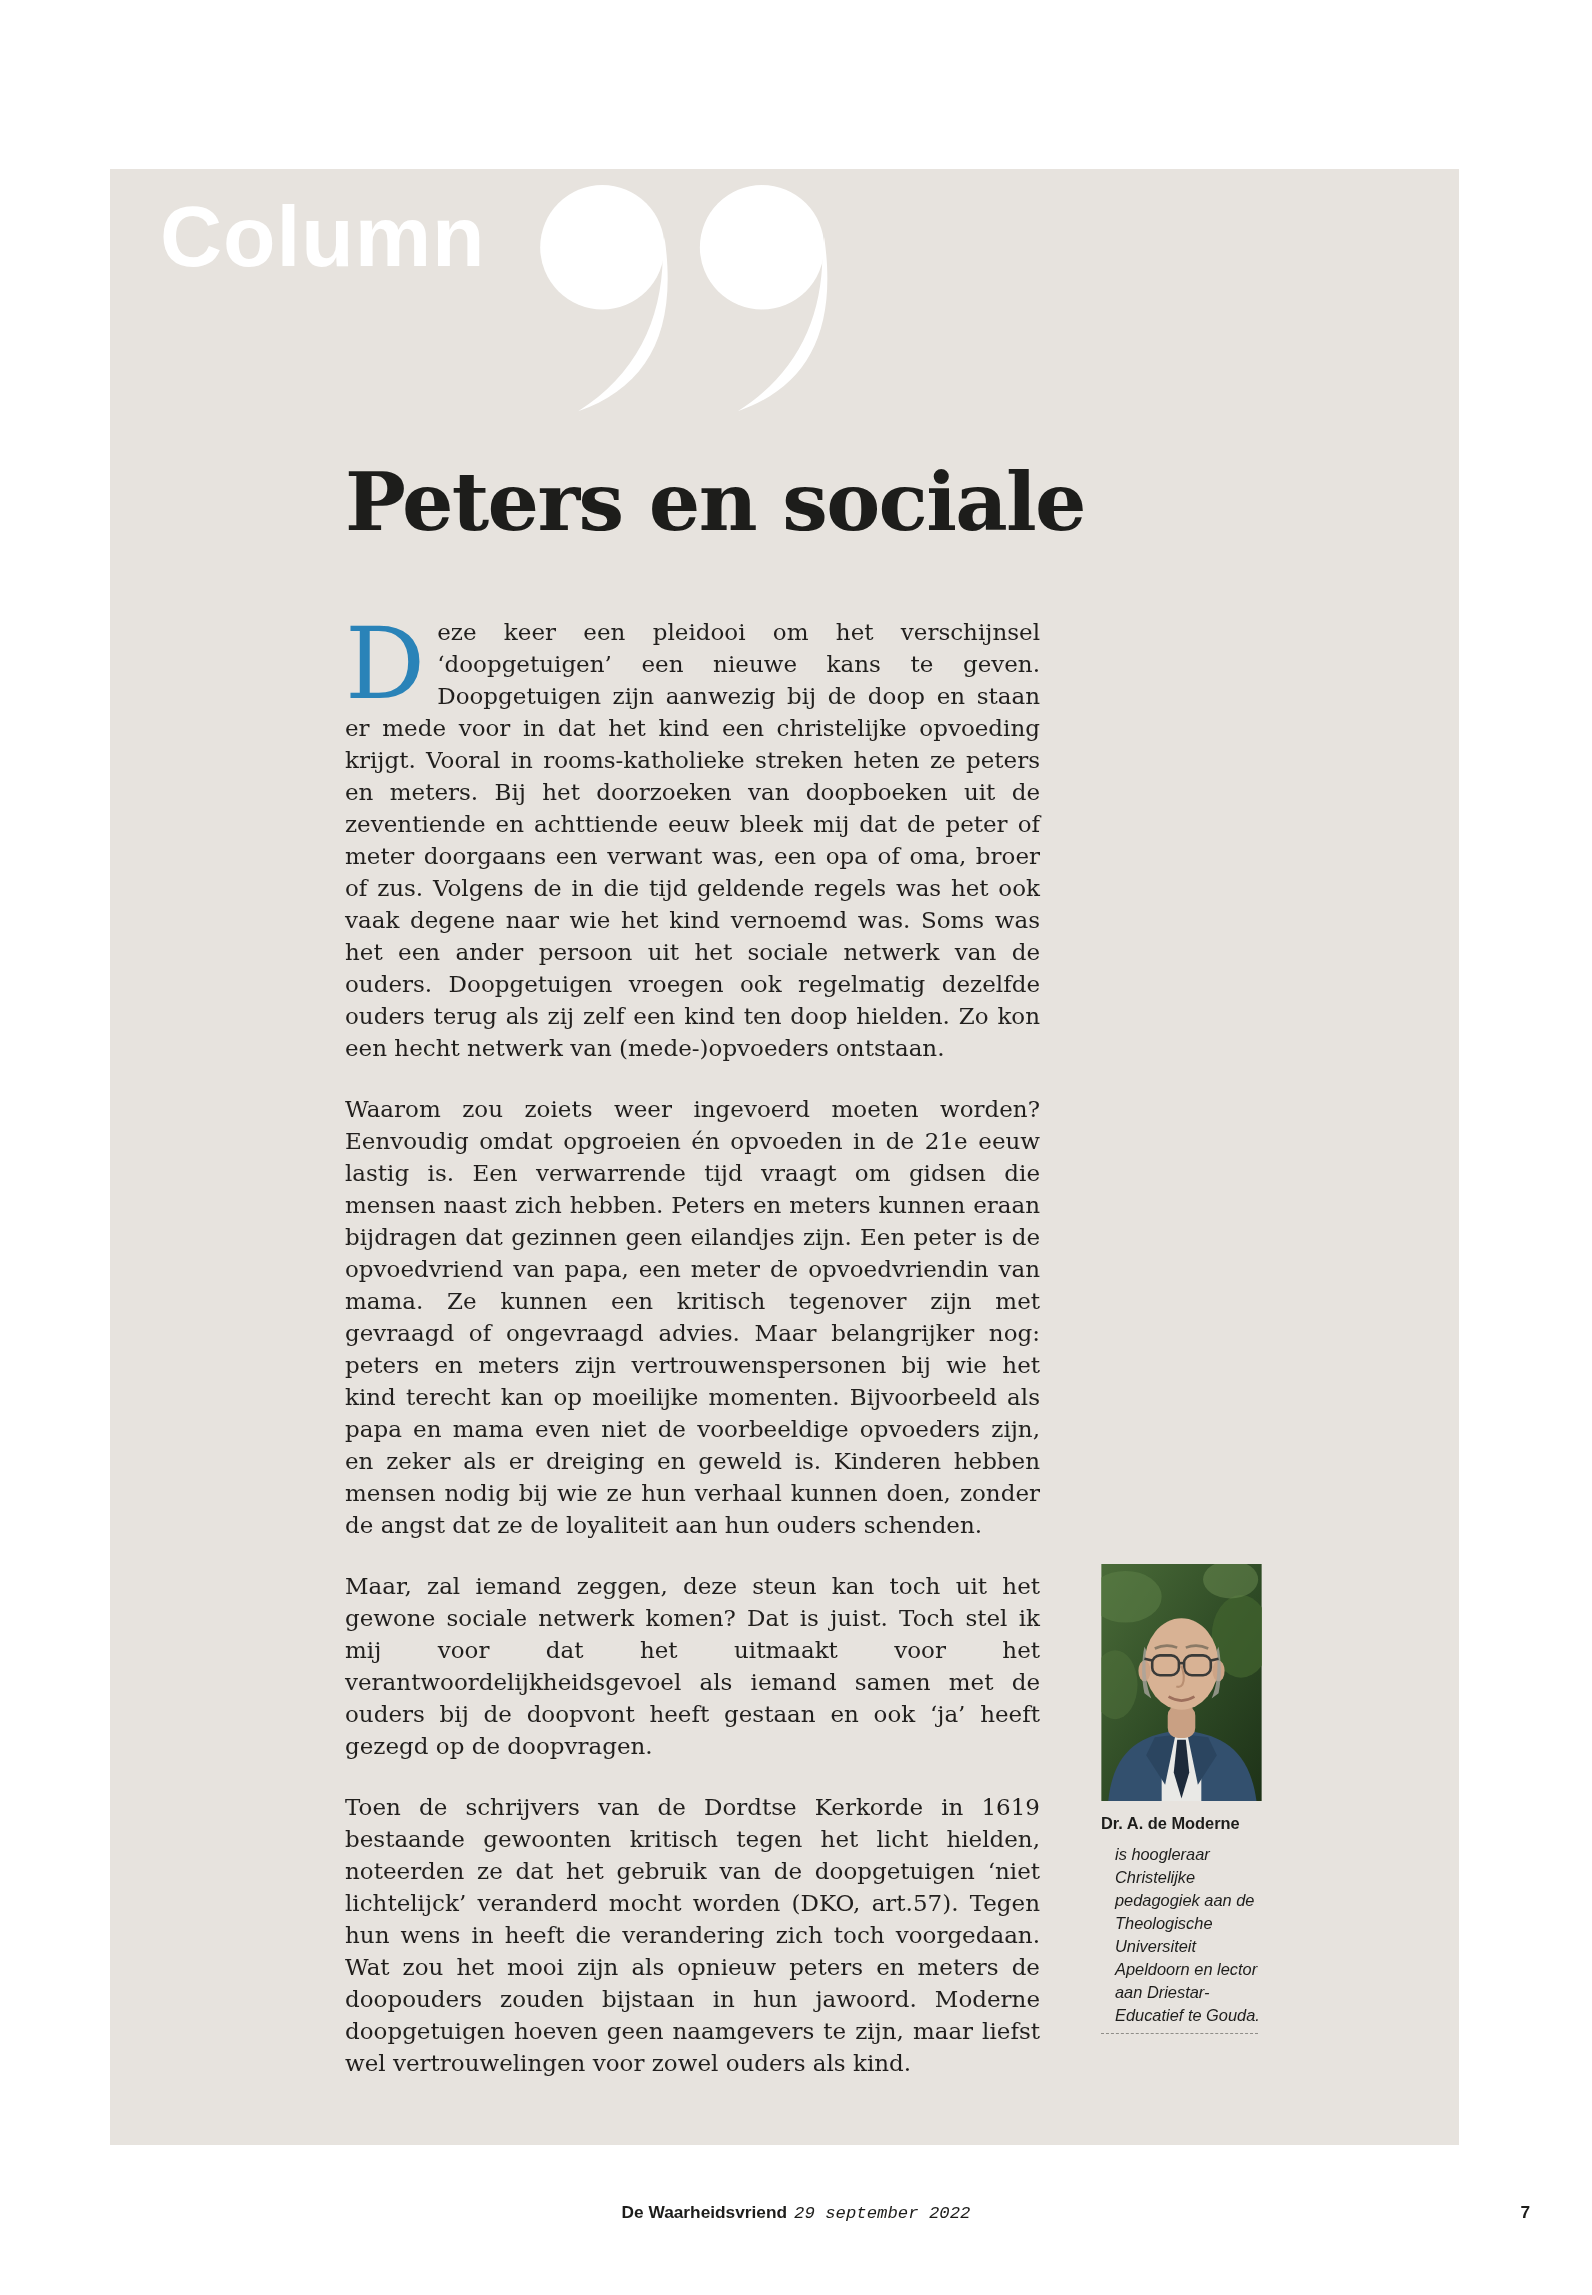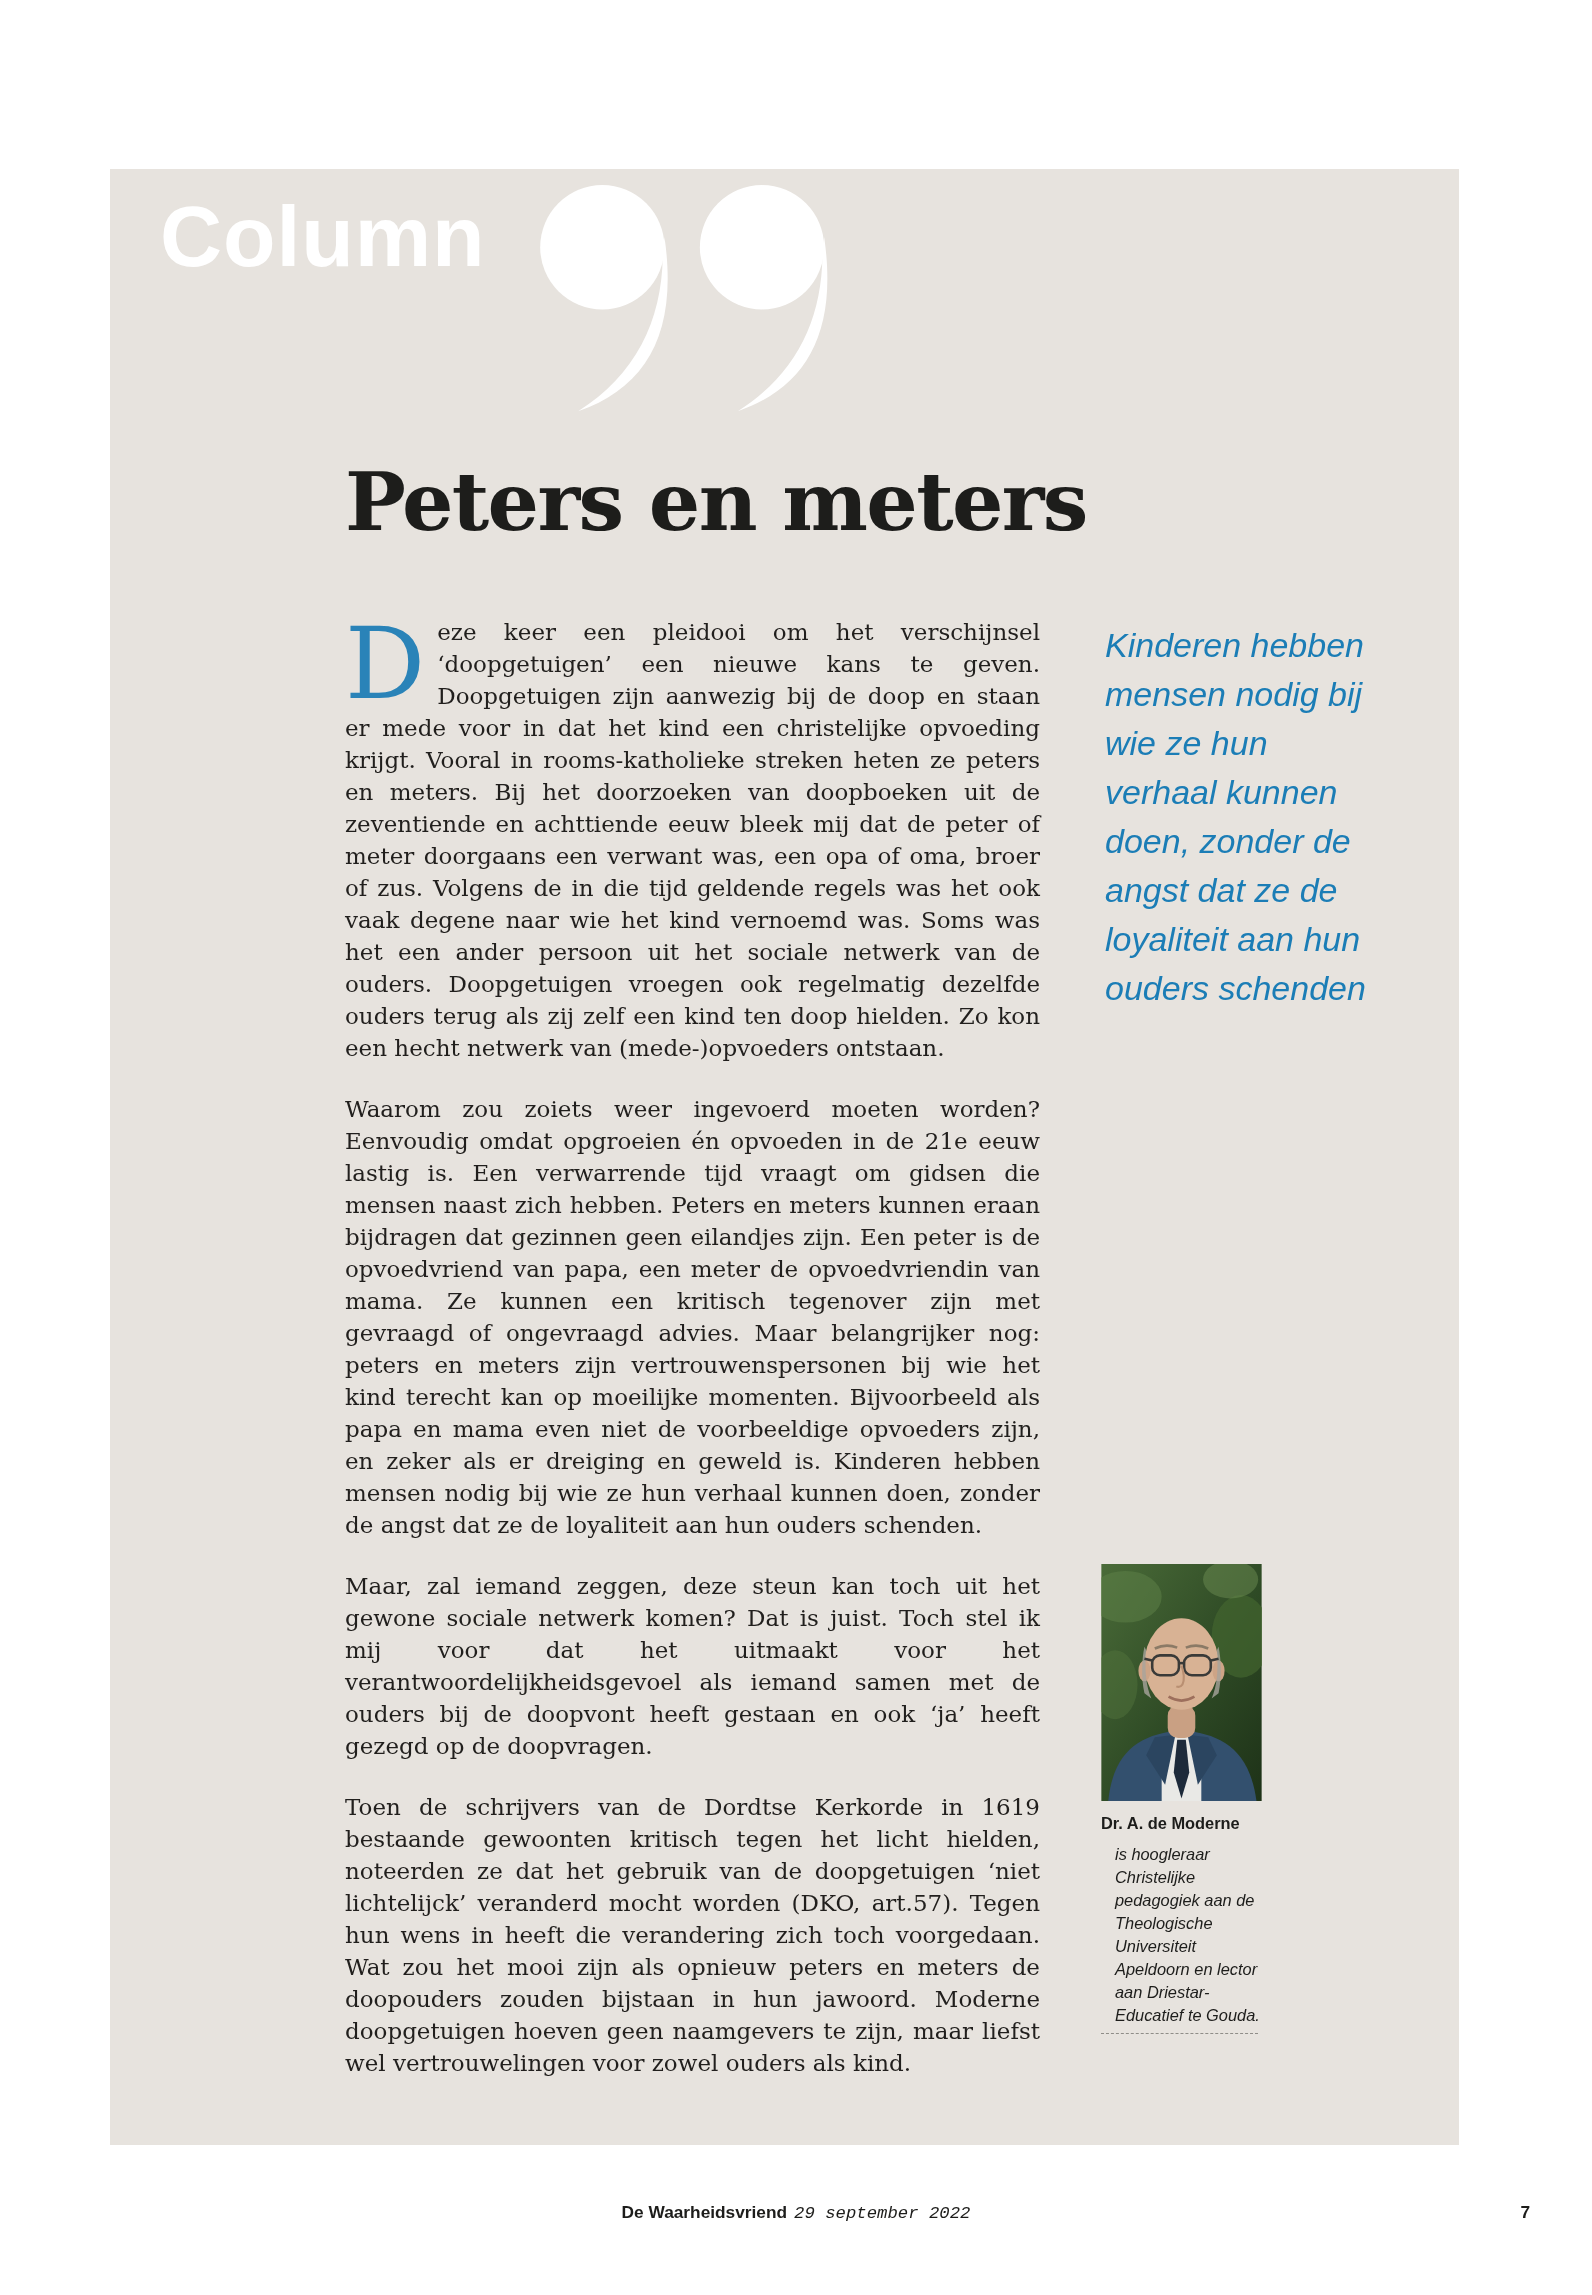"Peters en meters" h1.article-title { text: meters -> sociale }
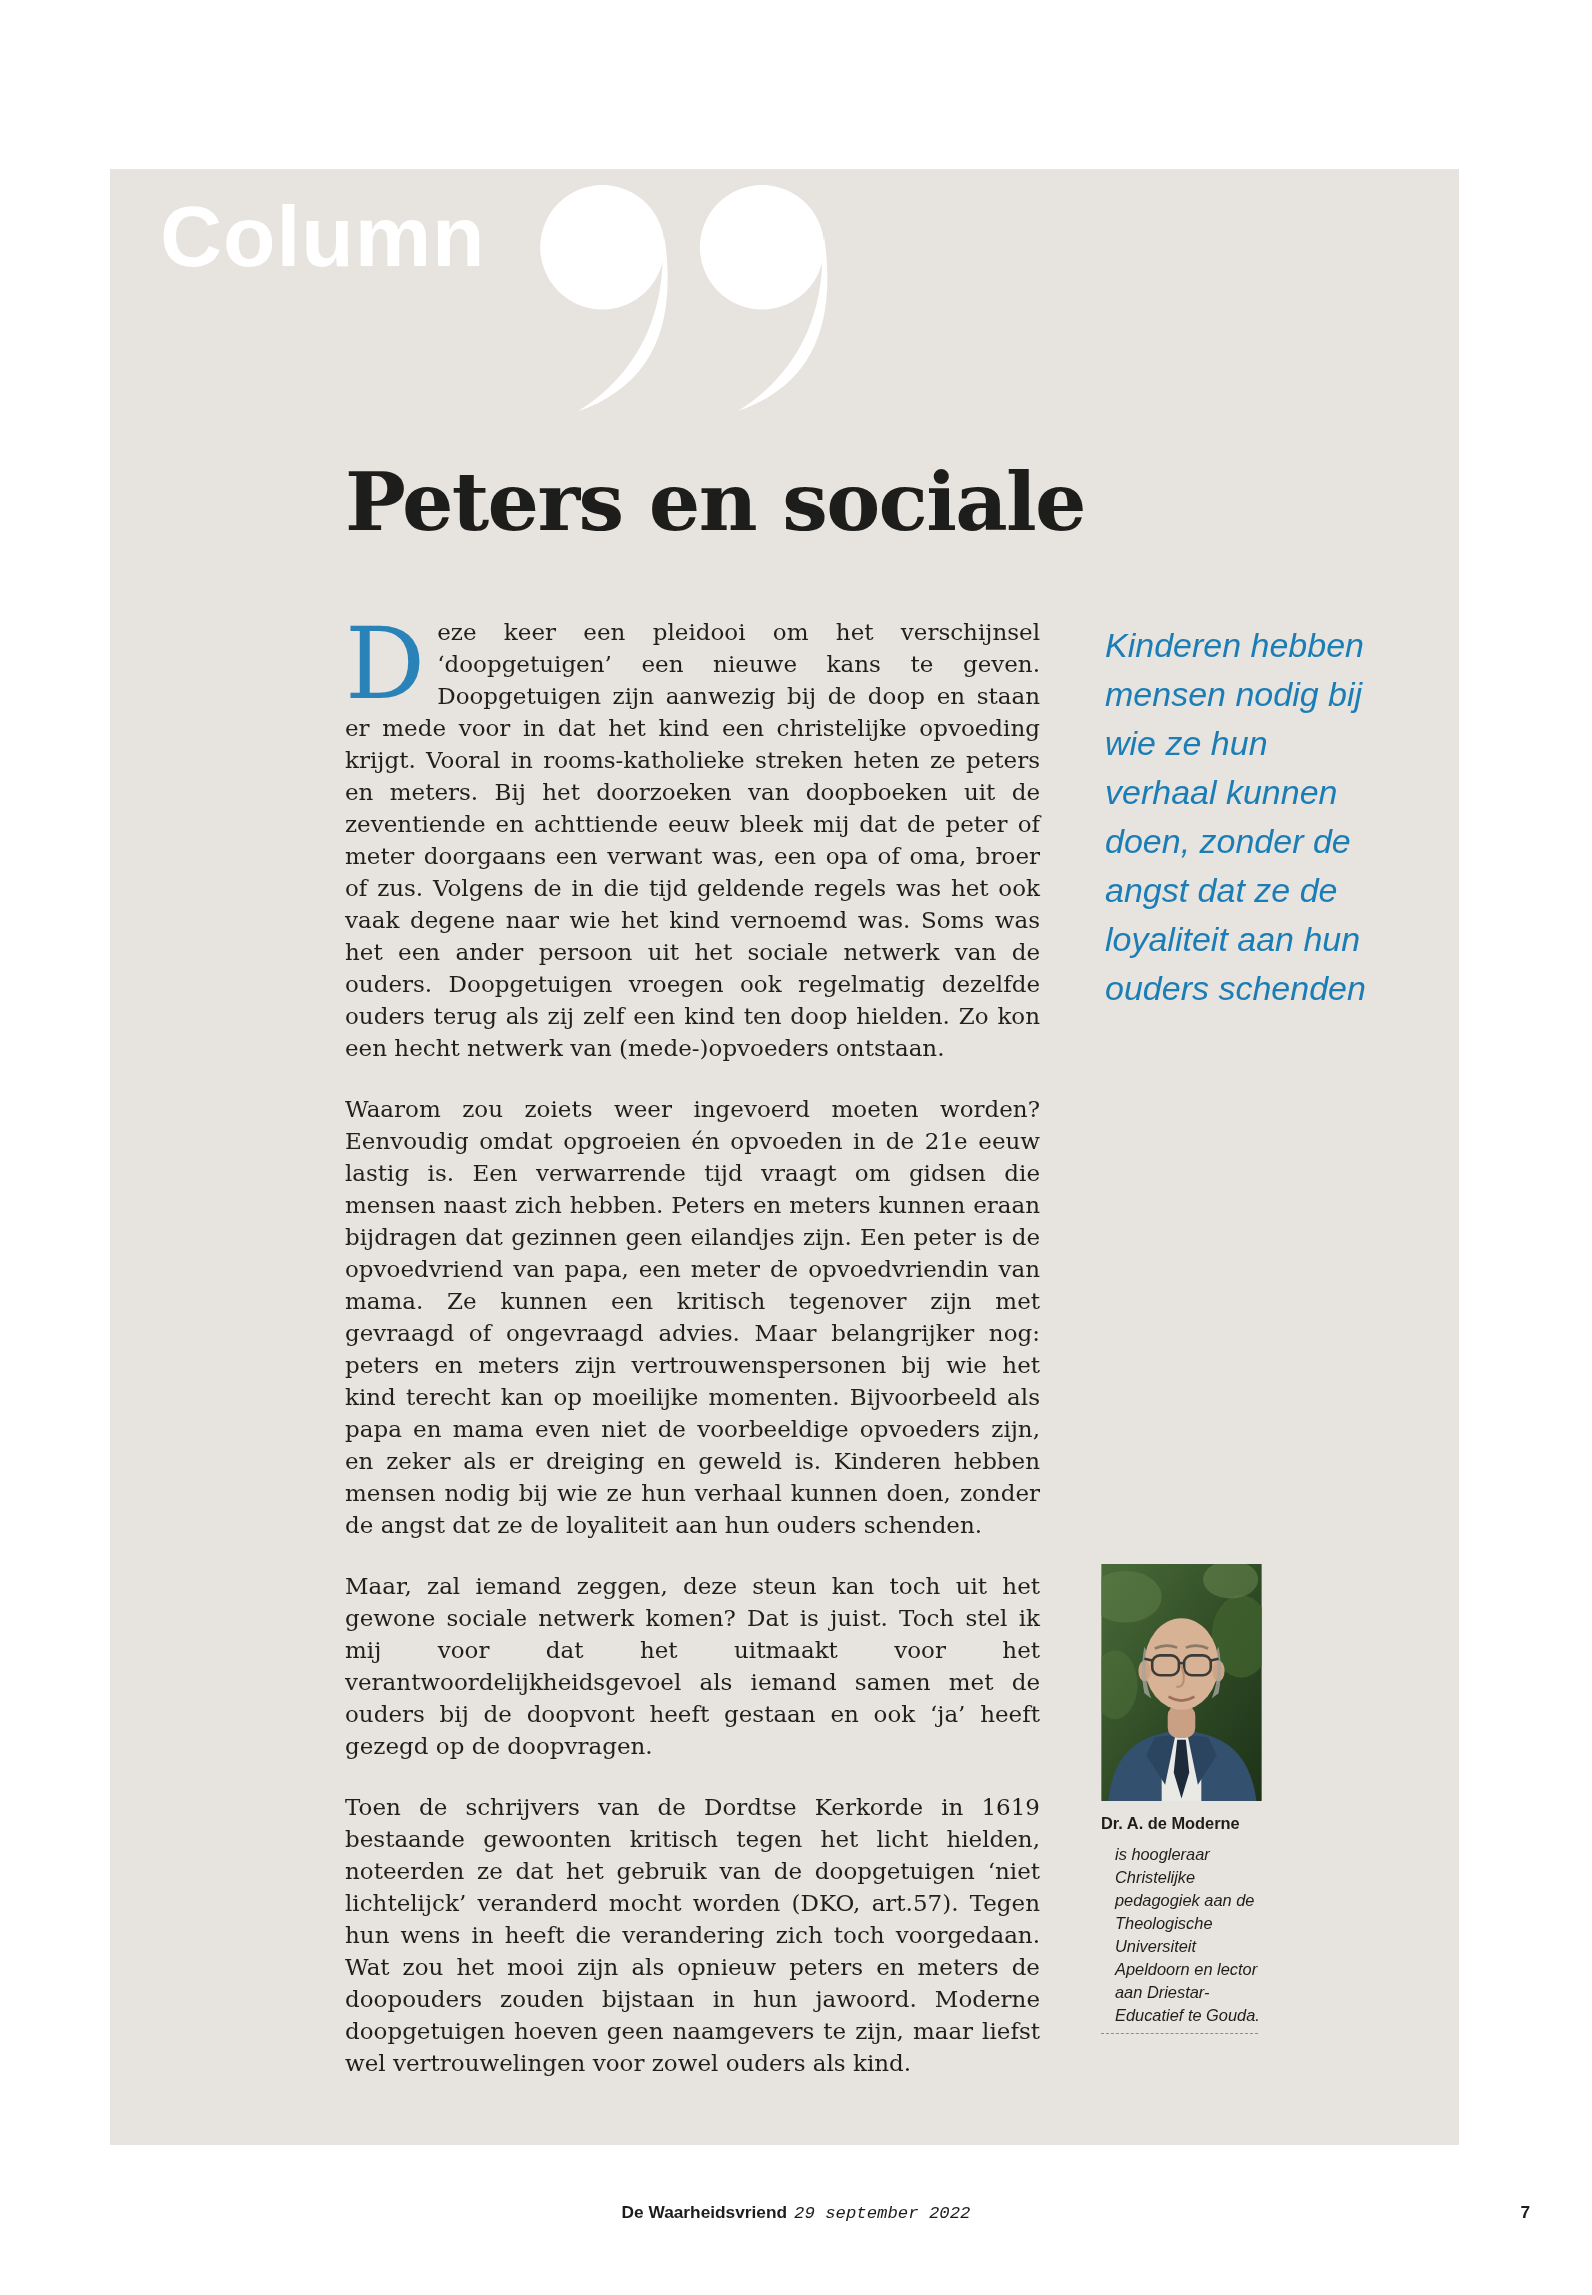"Kinderen hebben mensen nodig bij" div.pullquote { html: <div>Kinderen hebben mensen nodig bij wie ze hun verhaal kunnen doen, zonder de angst dat ze de loyaliteit aan hun ouders schenden</div> -> none }
